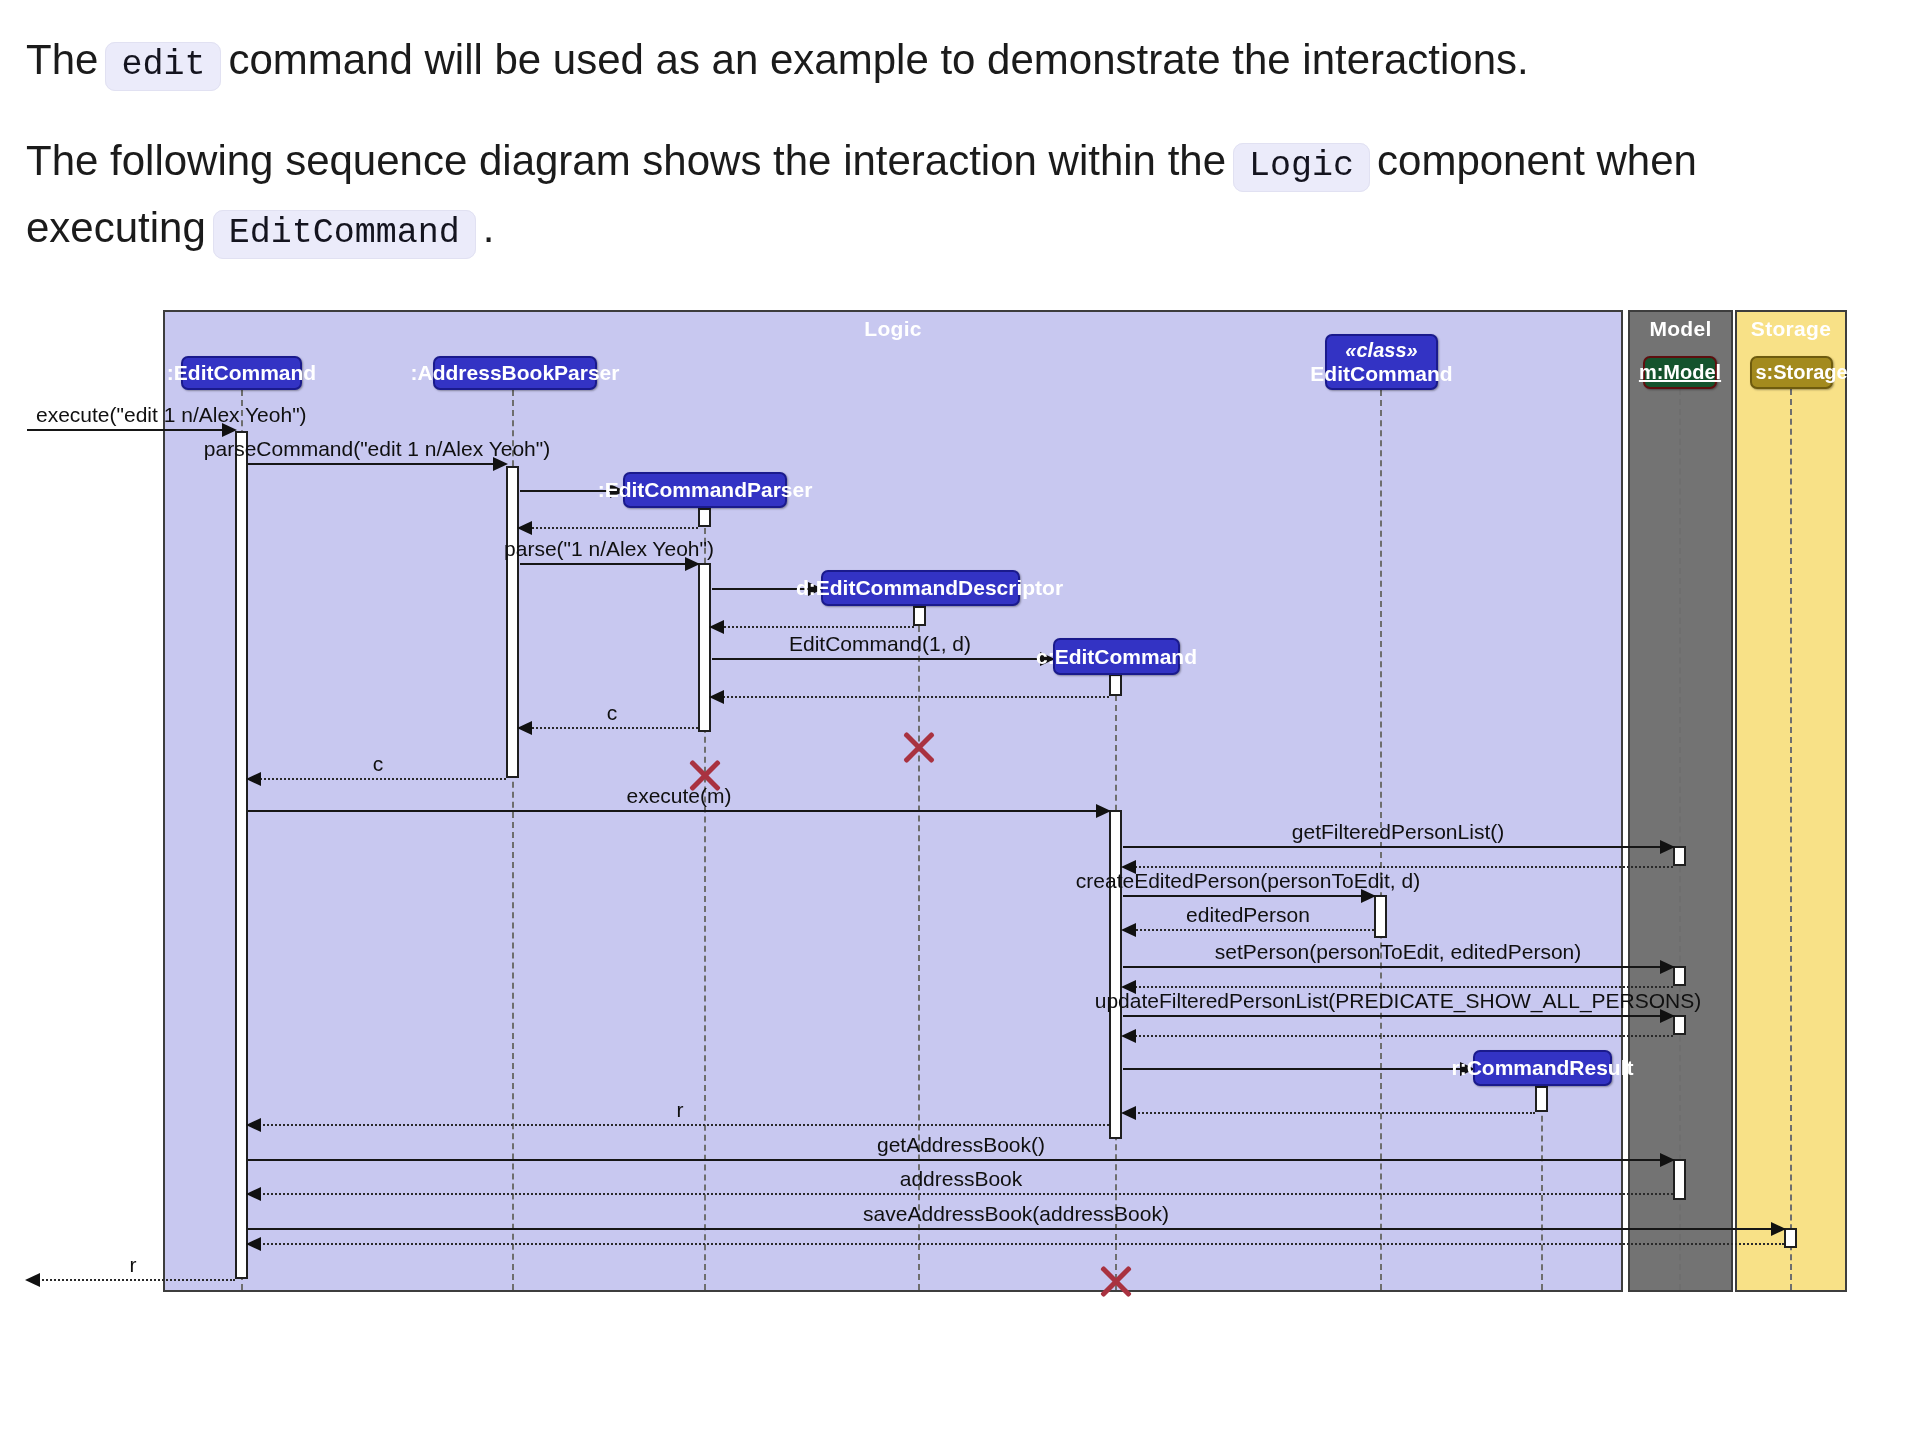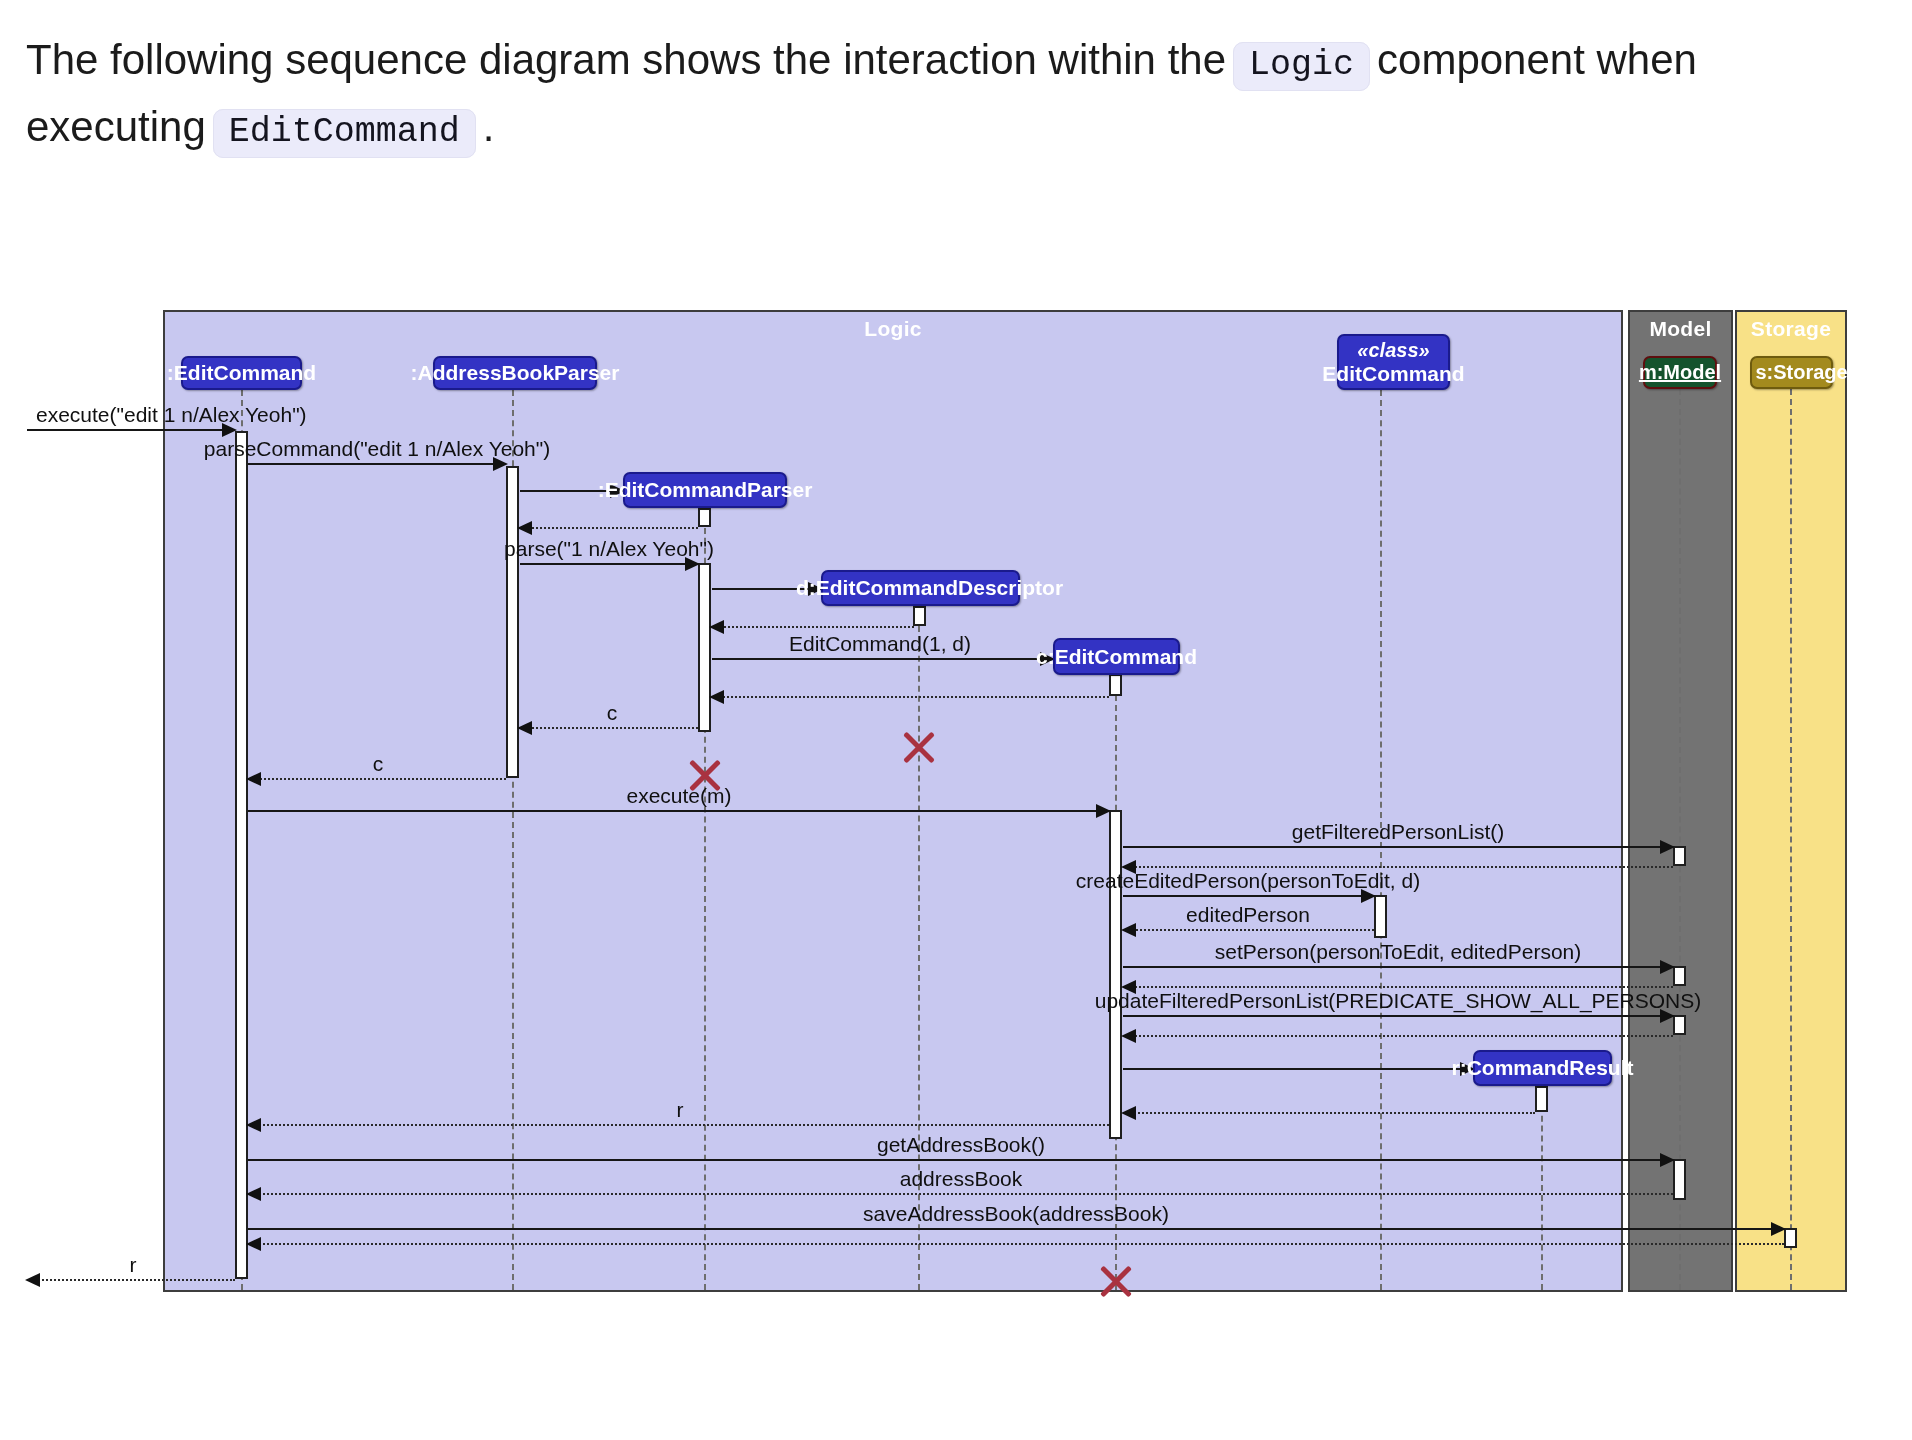"The edit command will be" p { html: none -> <p><span>The</span><span>edit</span><span>command will be used as an example to demonstrate the interactions.</span></p> }
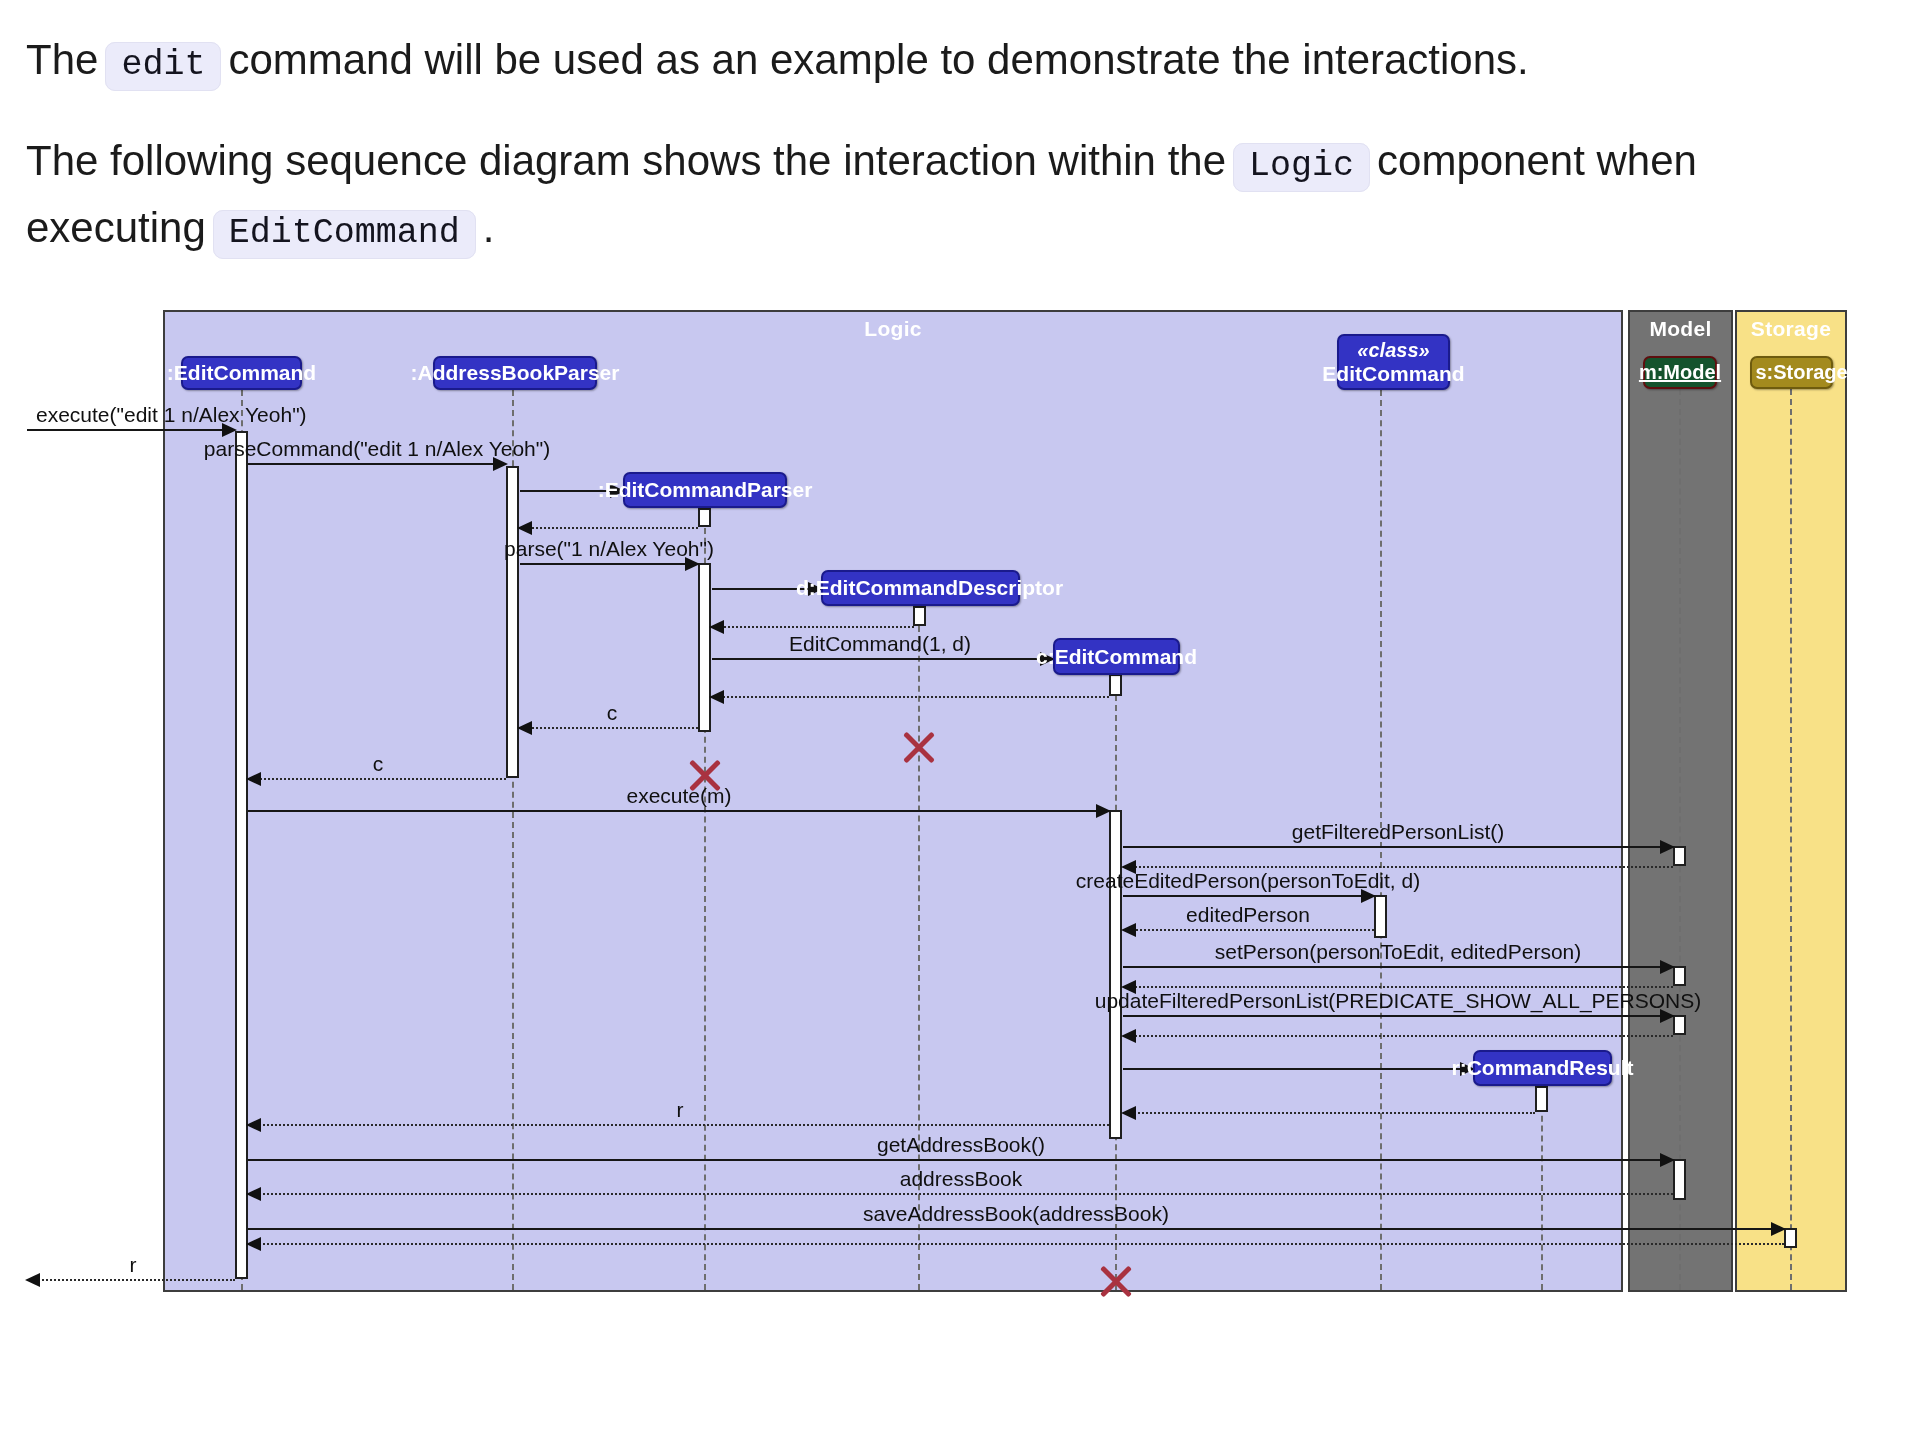"«class»" div.pbox { margin-left: 12px -> none }
